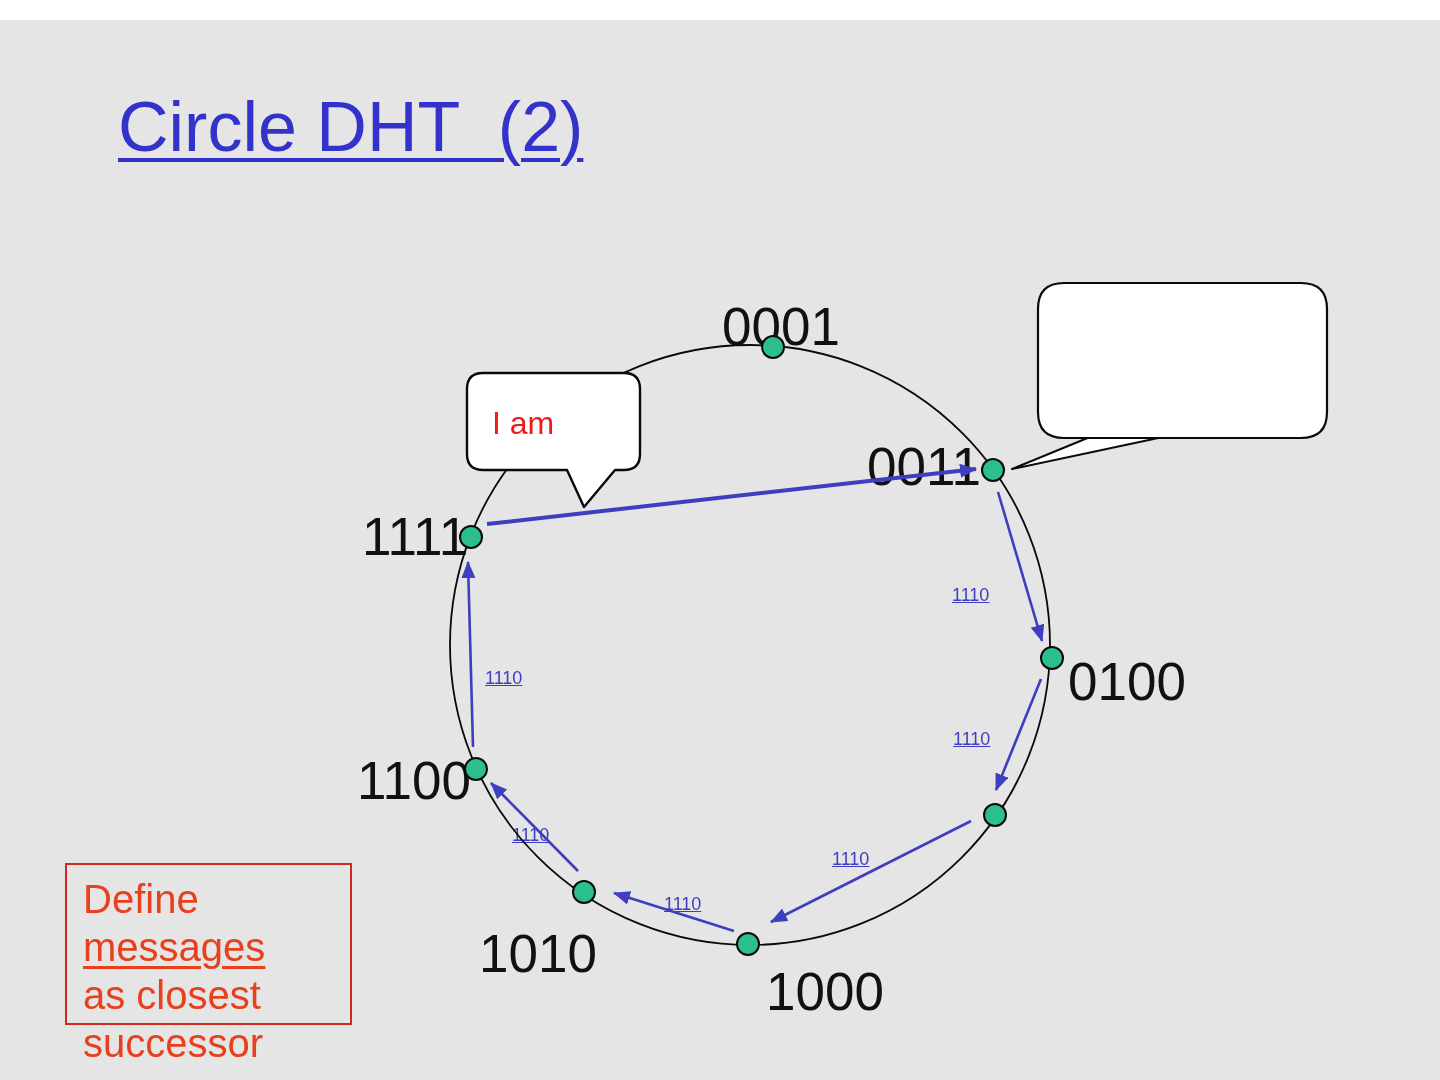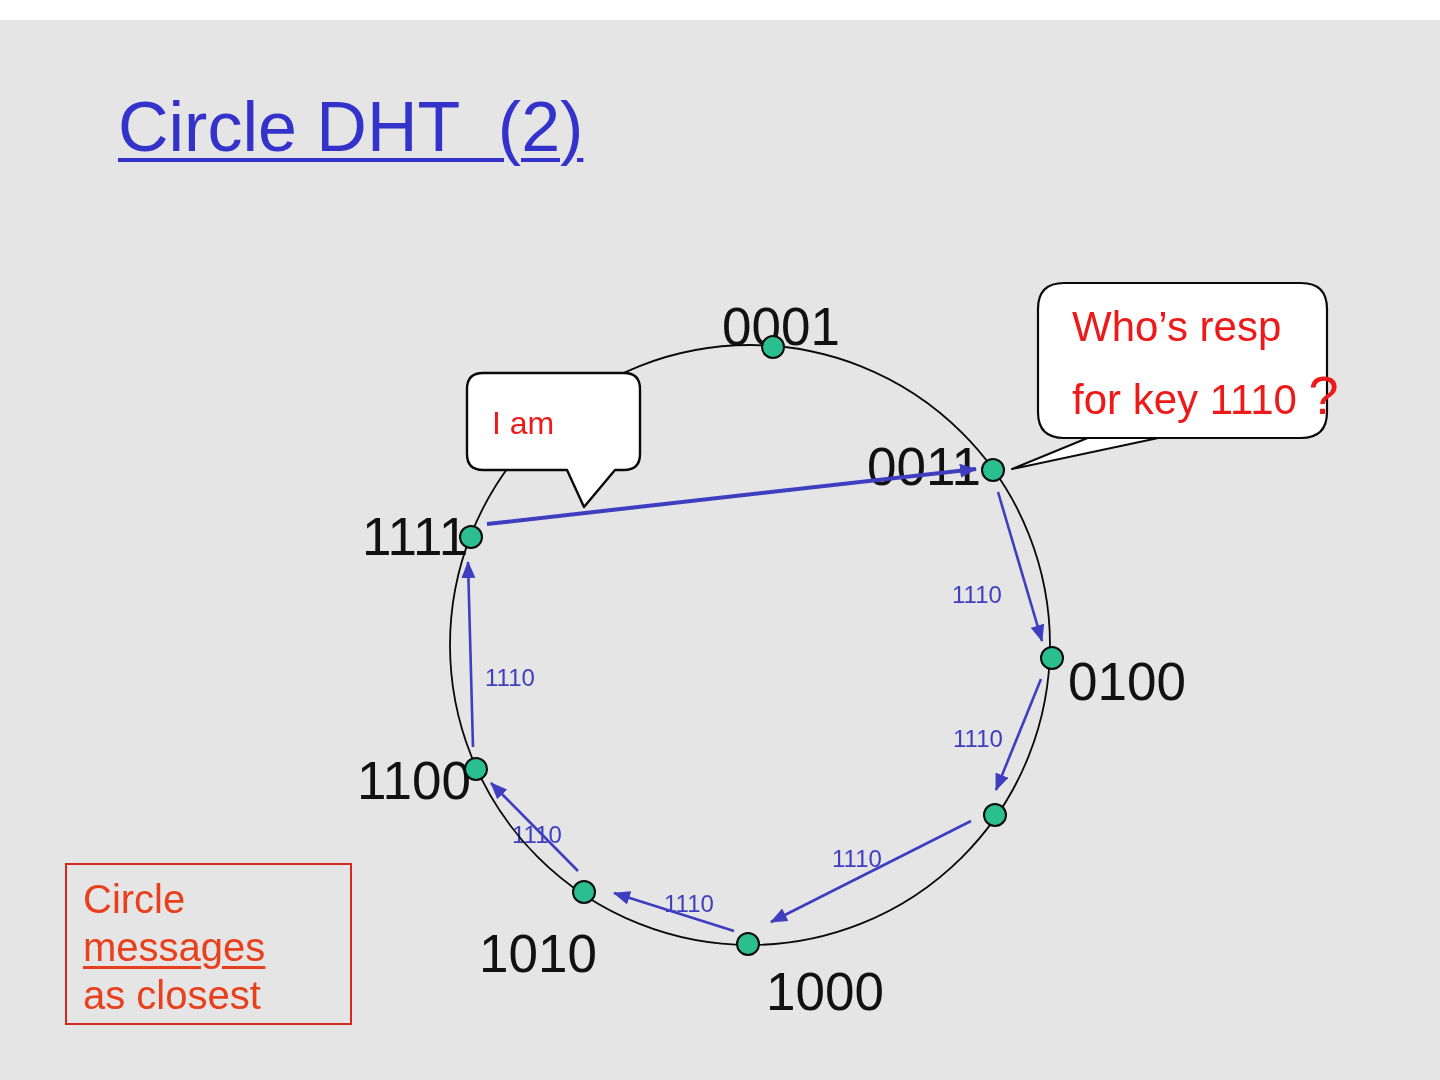"Who’s resp" div.abs { html: <div>Who’s resp</div> -> none }
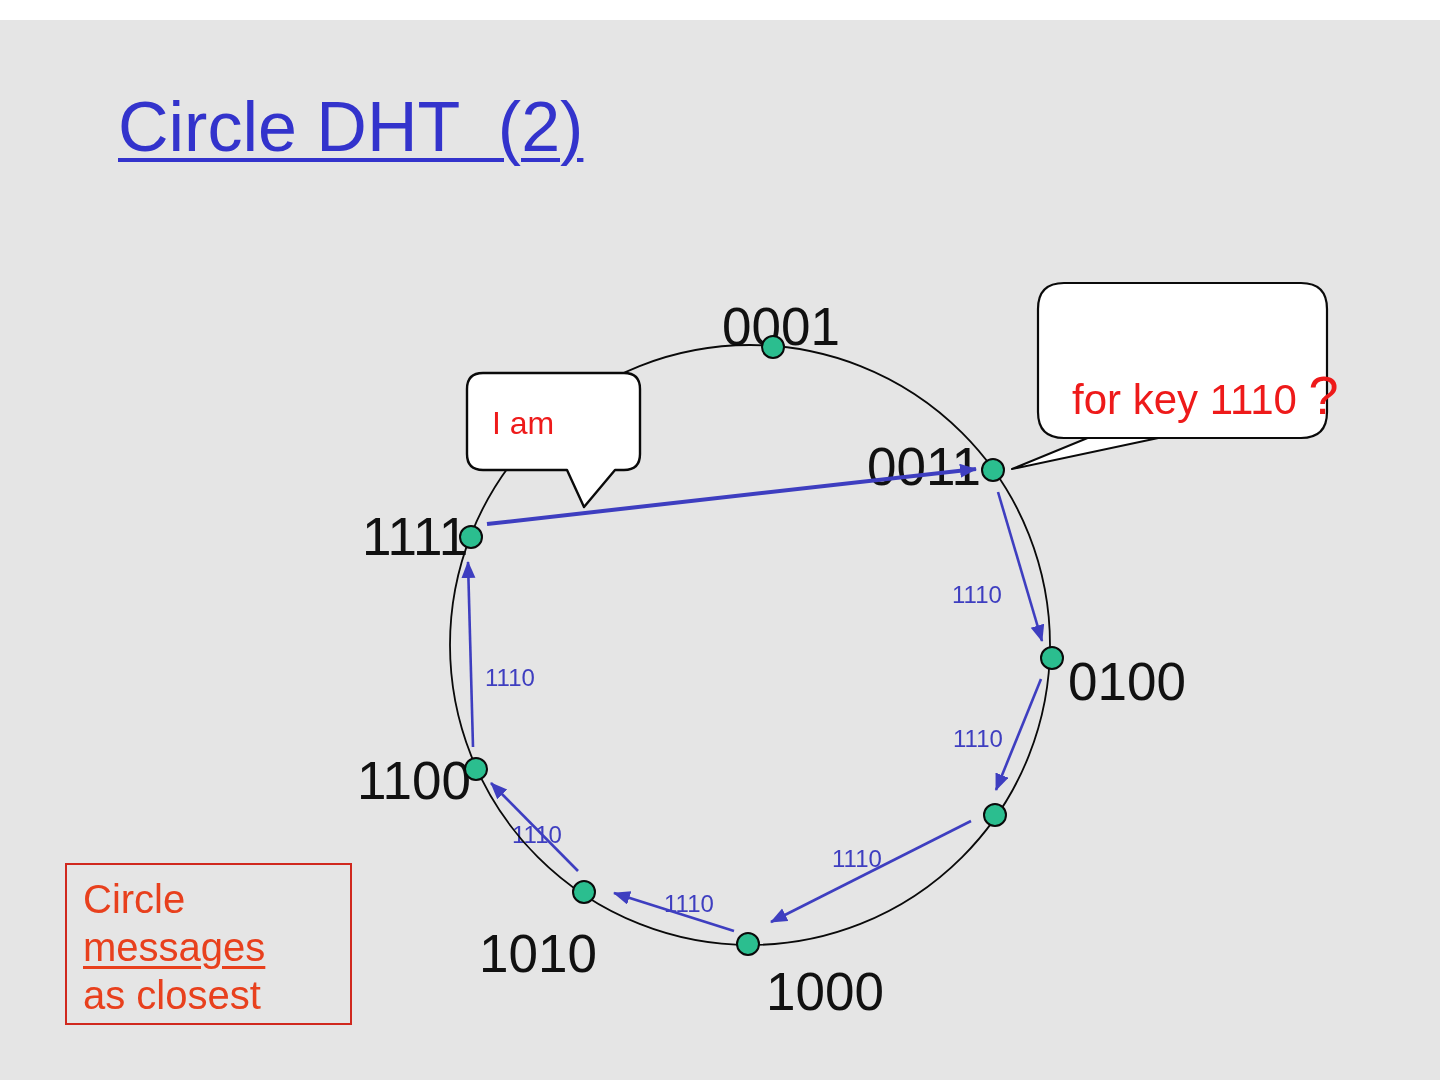"for key 1110 ?" div.abs { html: <div><span>for key 1110 </span><span>?</span></div> -> none }
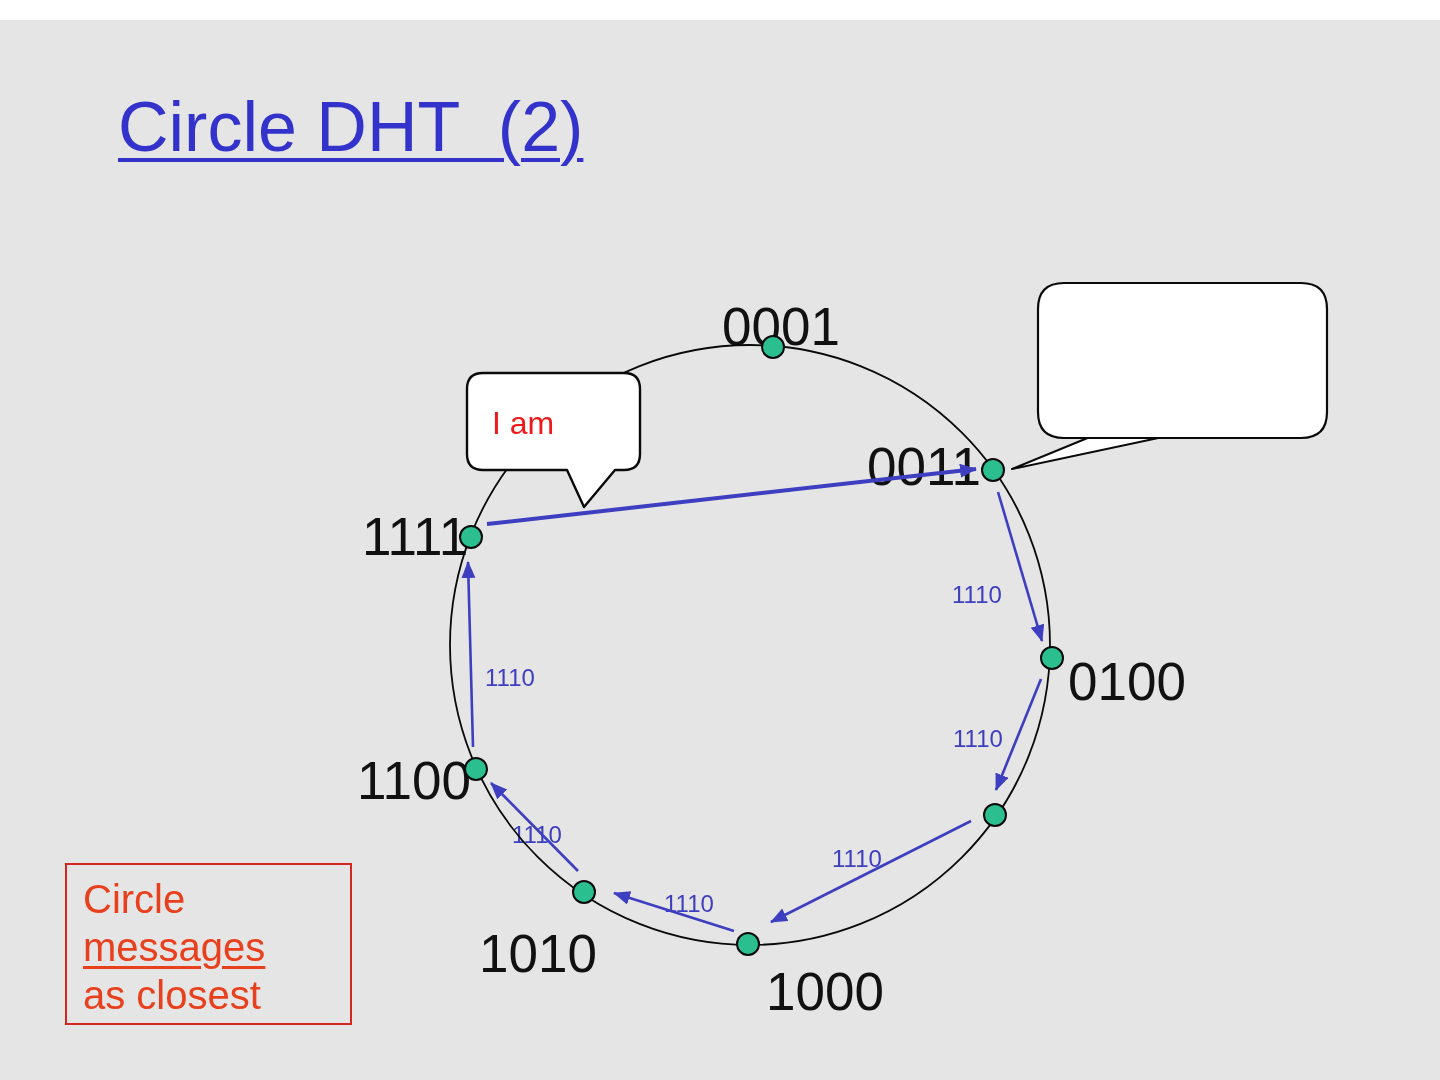"1110" .edge-label { font-size: 24px -> 18px; text-decoration: none -> underline }
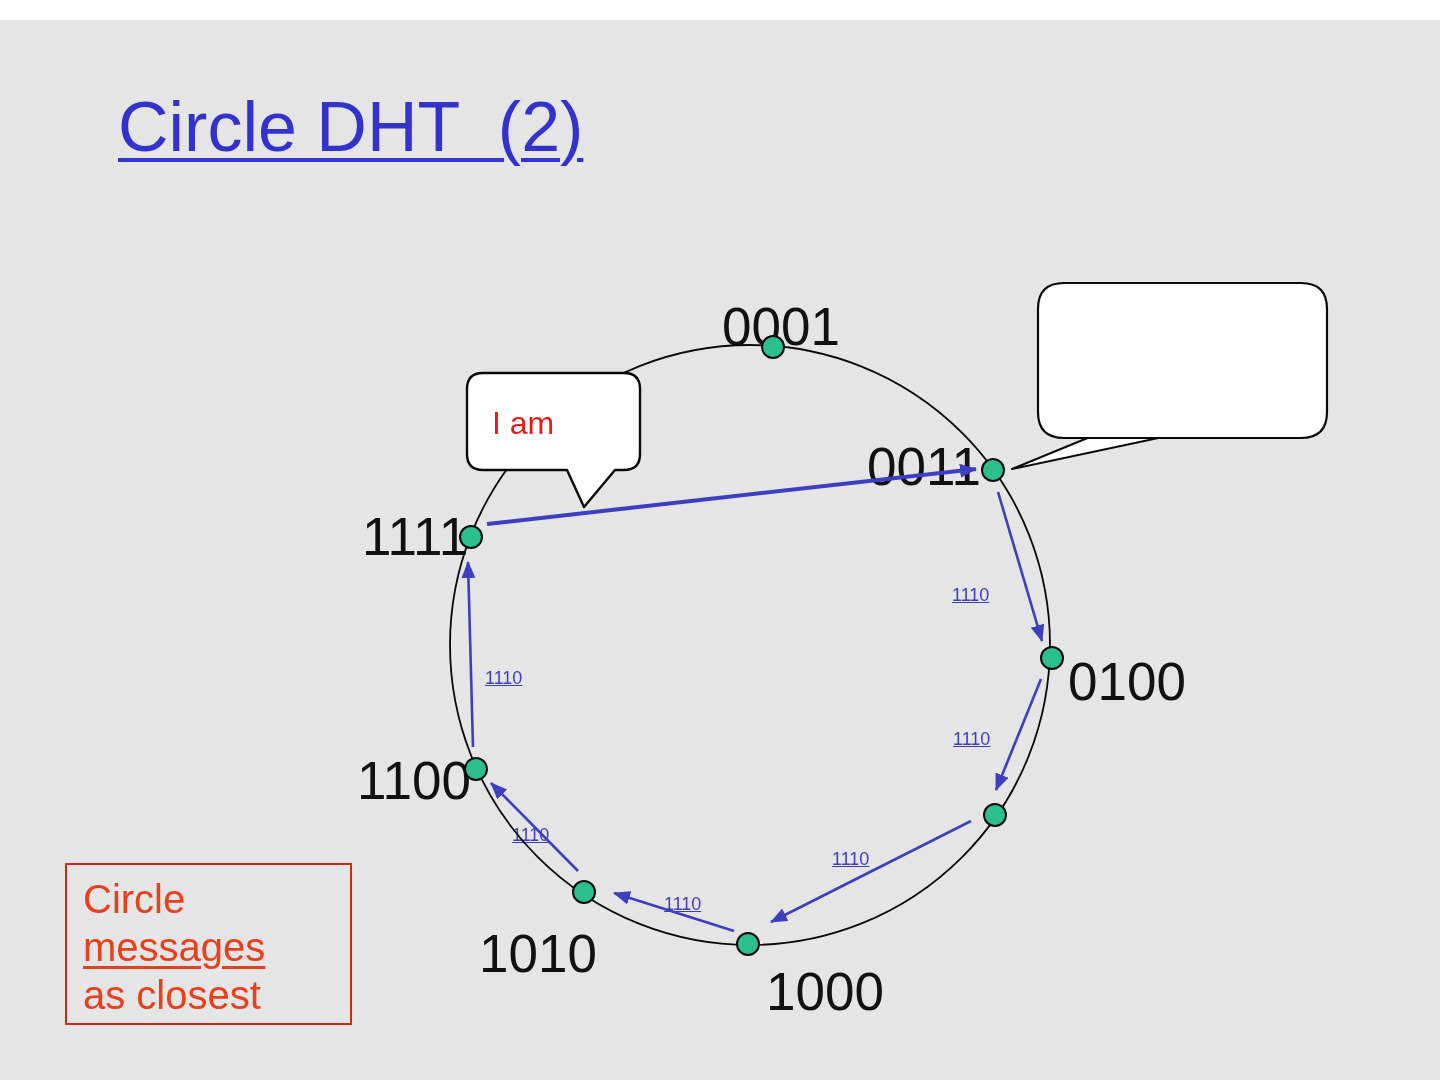"Circle" span { text: Circle -> Define }
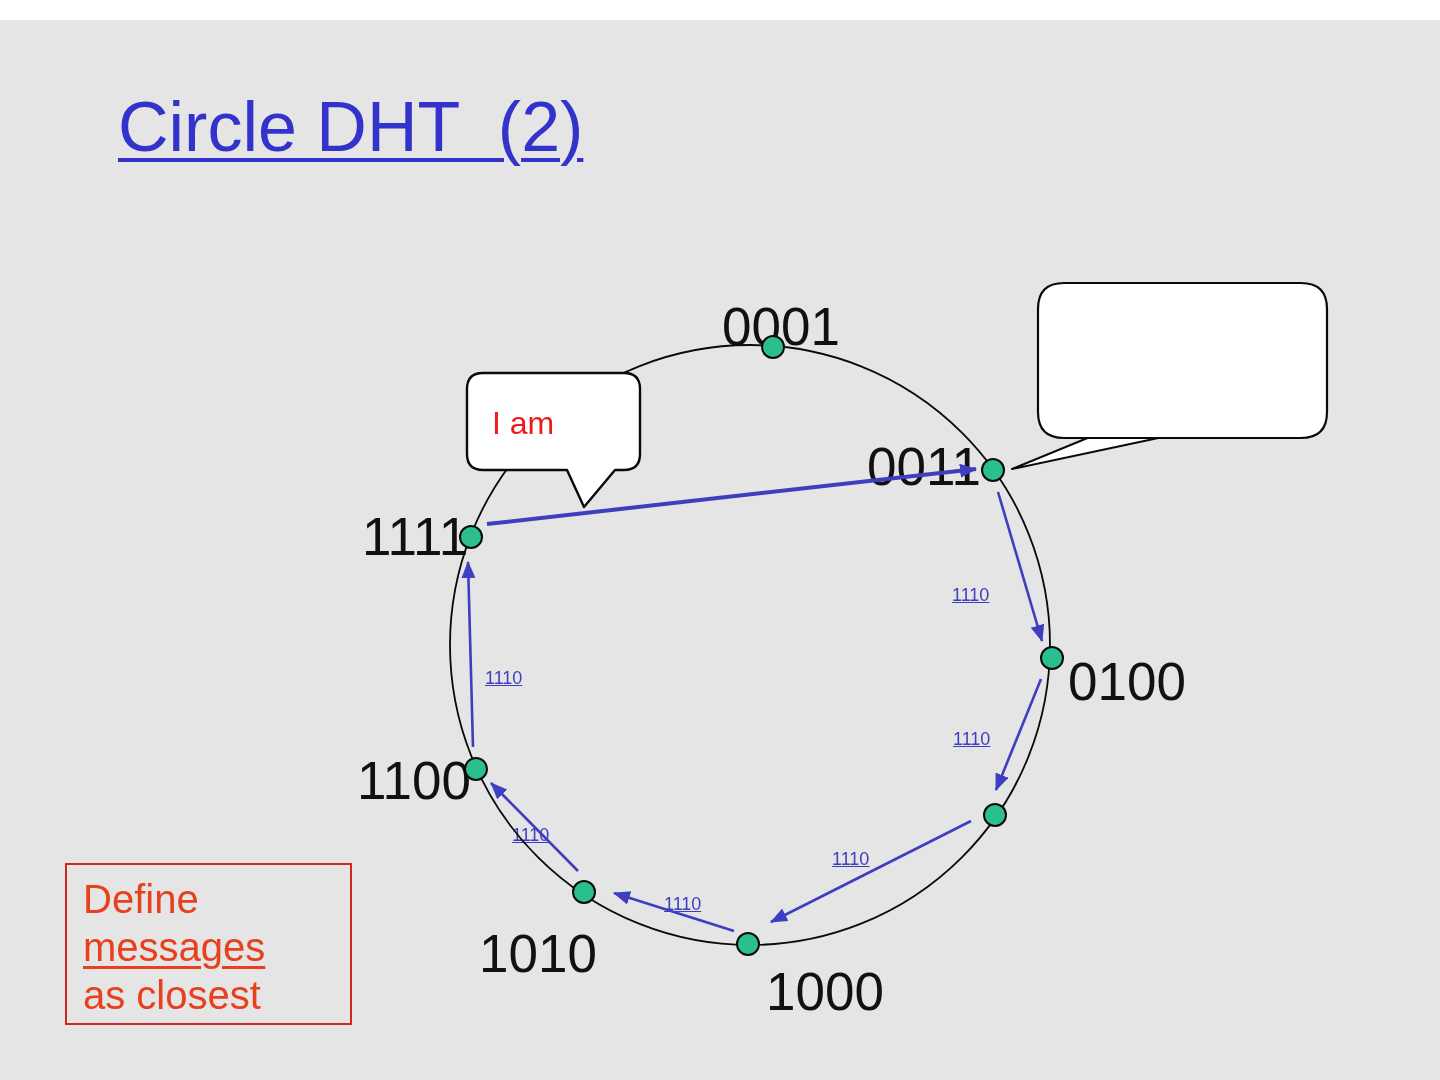"successor" div { html: none -> <div>successor</div> }
